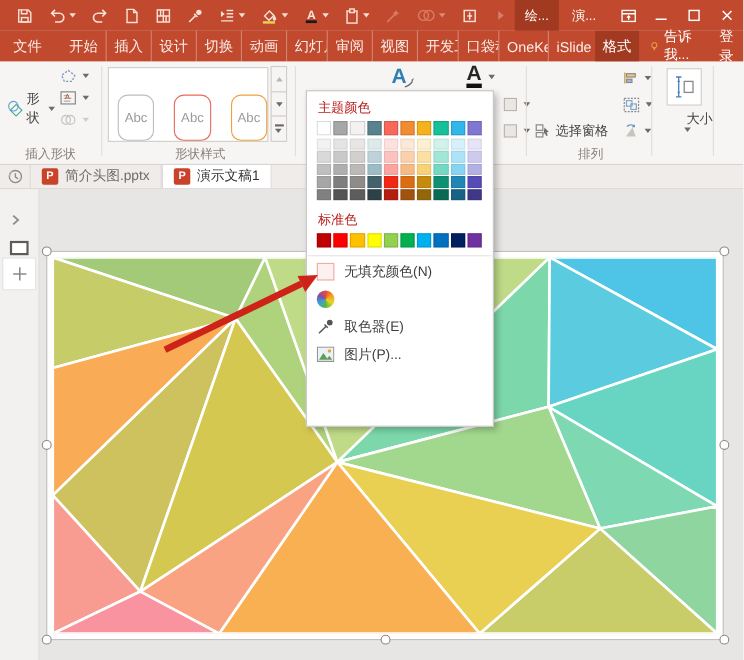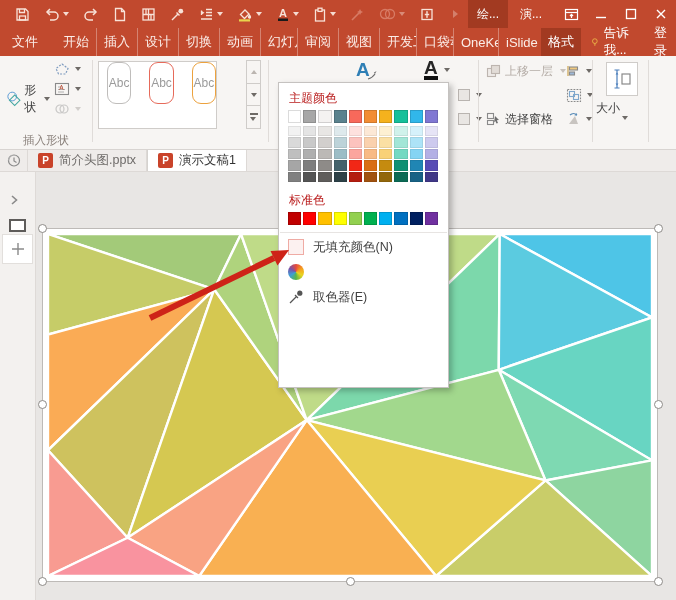"上移一层" div.arr-row { html: <div> <svg> <rect></rect> <rect></rect> </svg> <span>上移一层</span> <span></span> </div> -> none }
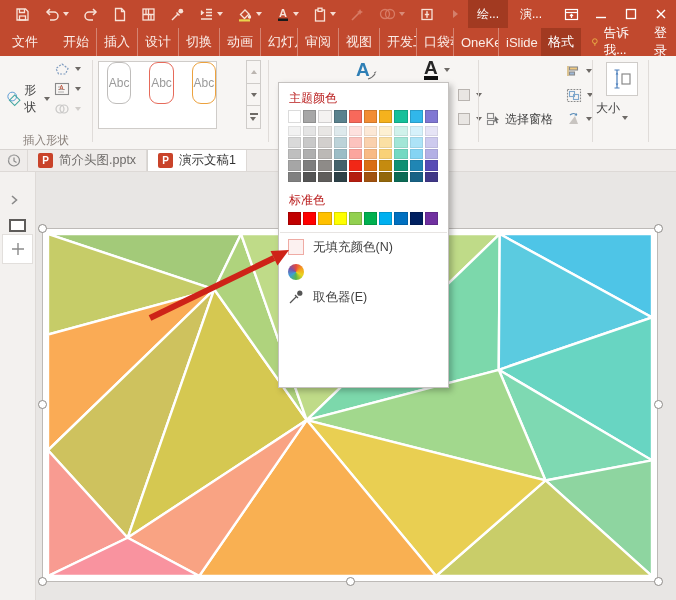"Abc" .gallery { align-items: flex-start -> flex-end; width: 119px -> 146px }
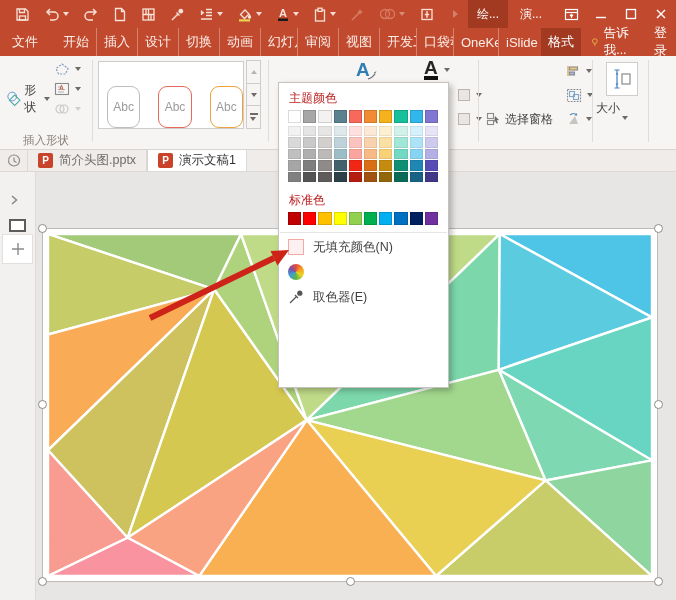"大小" .size-lbl { text-align: left -> right }
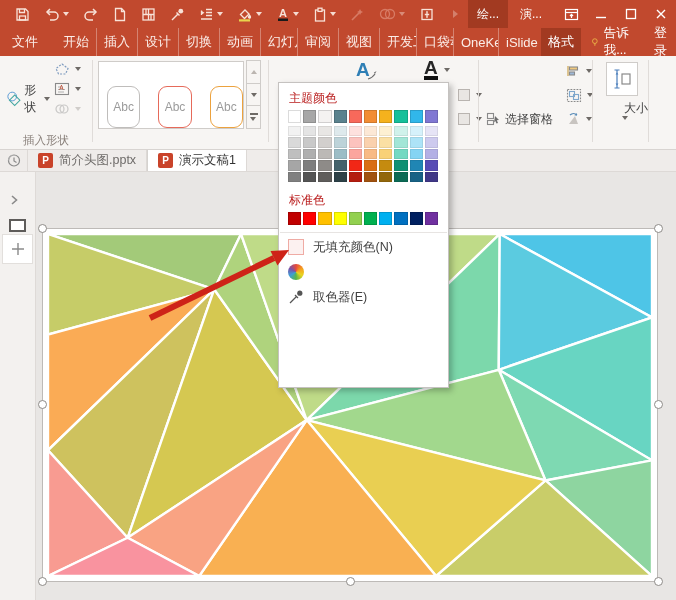"形状样式" div.glabel { html: none -> <div>形状样式</div> }
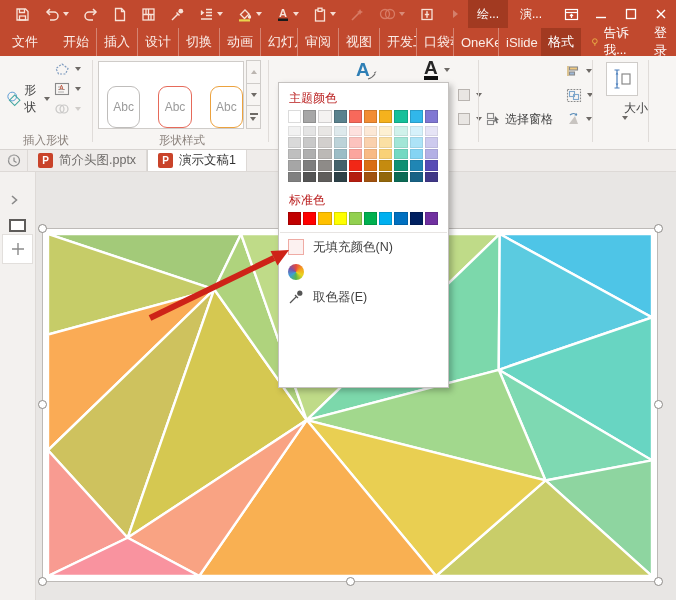"排列" div.glabel { html: none -> <div>排列</div> }
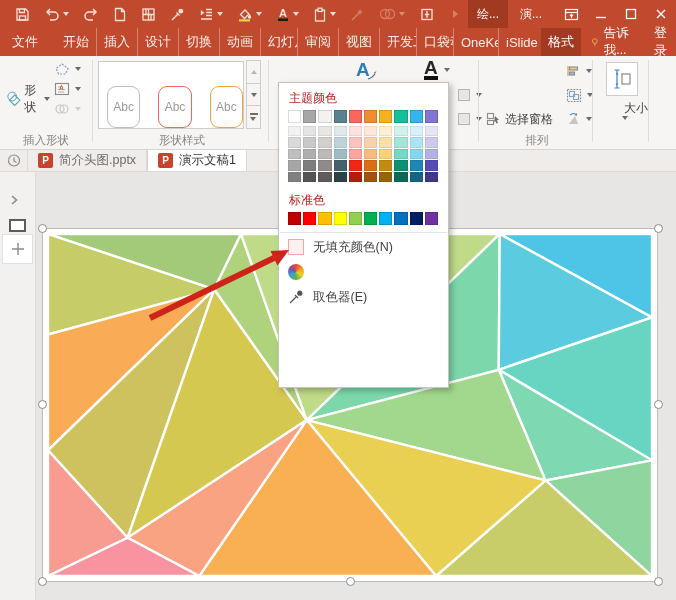"图片(P)..." div.mi { html: none -> <div> <span> <svg> <rect></rect> <path></path> <circle></circle> </svg> </span> <span>图片(P)...</span> </div> }
